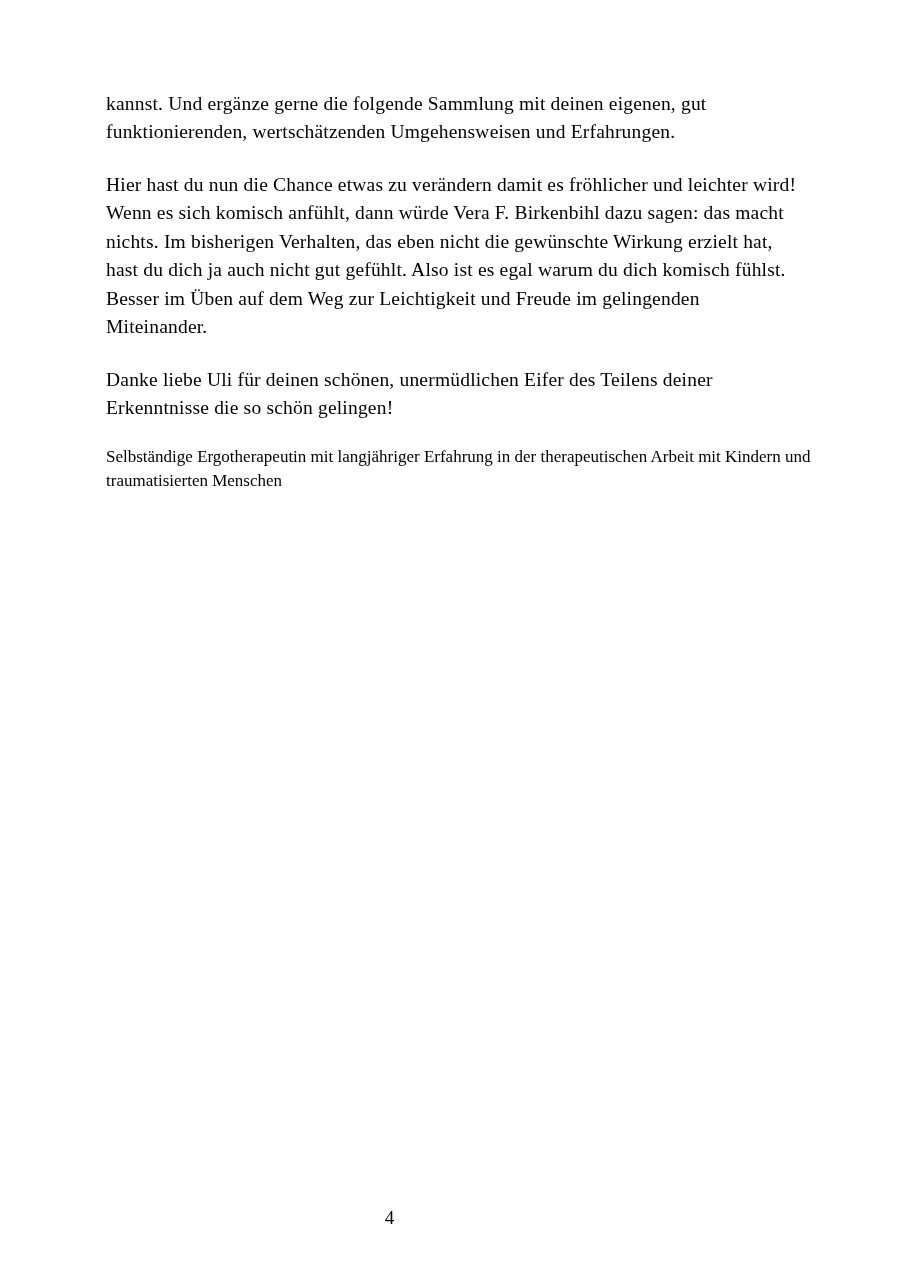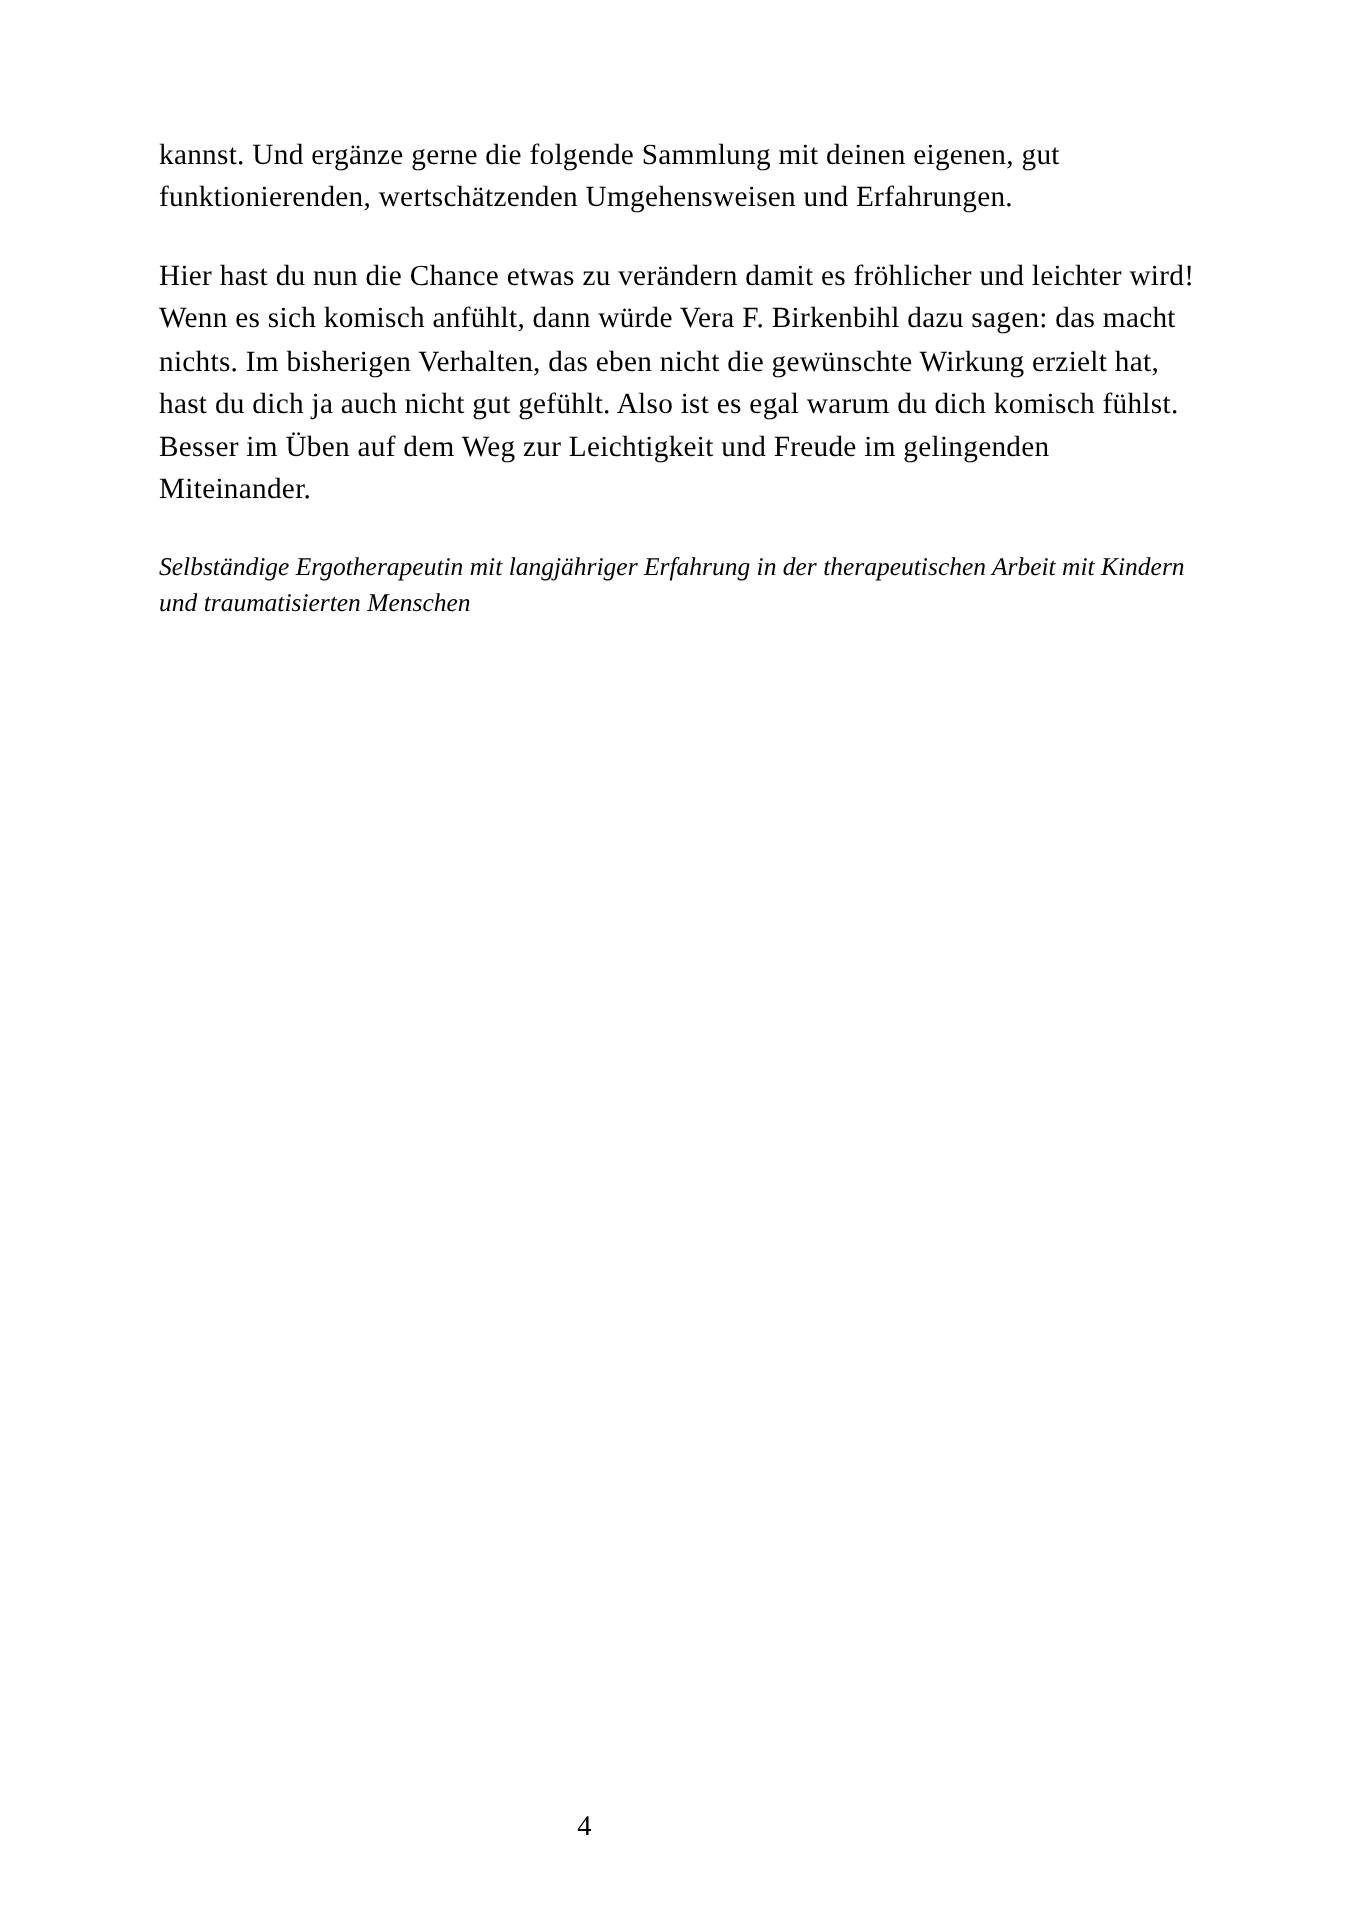"Danke liebe Uli für deinen" p.para { html: none -> <p>Danke liebe Uli für deinen schönen, unermüdlichen Eifer des Teilens deiner Erkenntnisse die so schön gelingen!</p> }
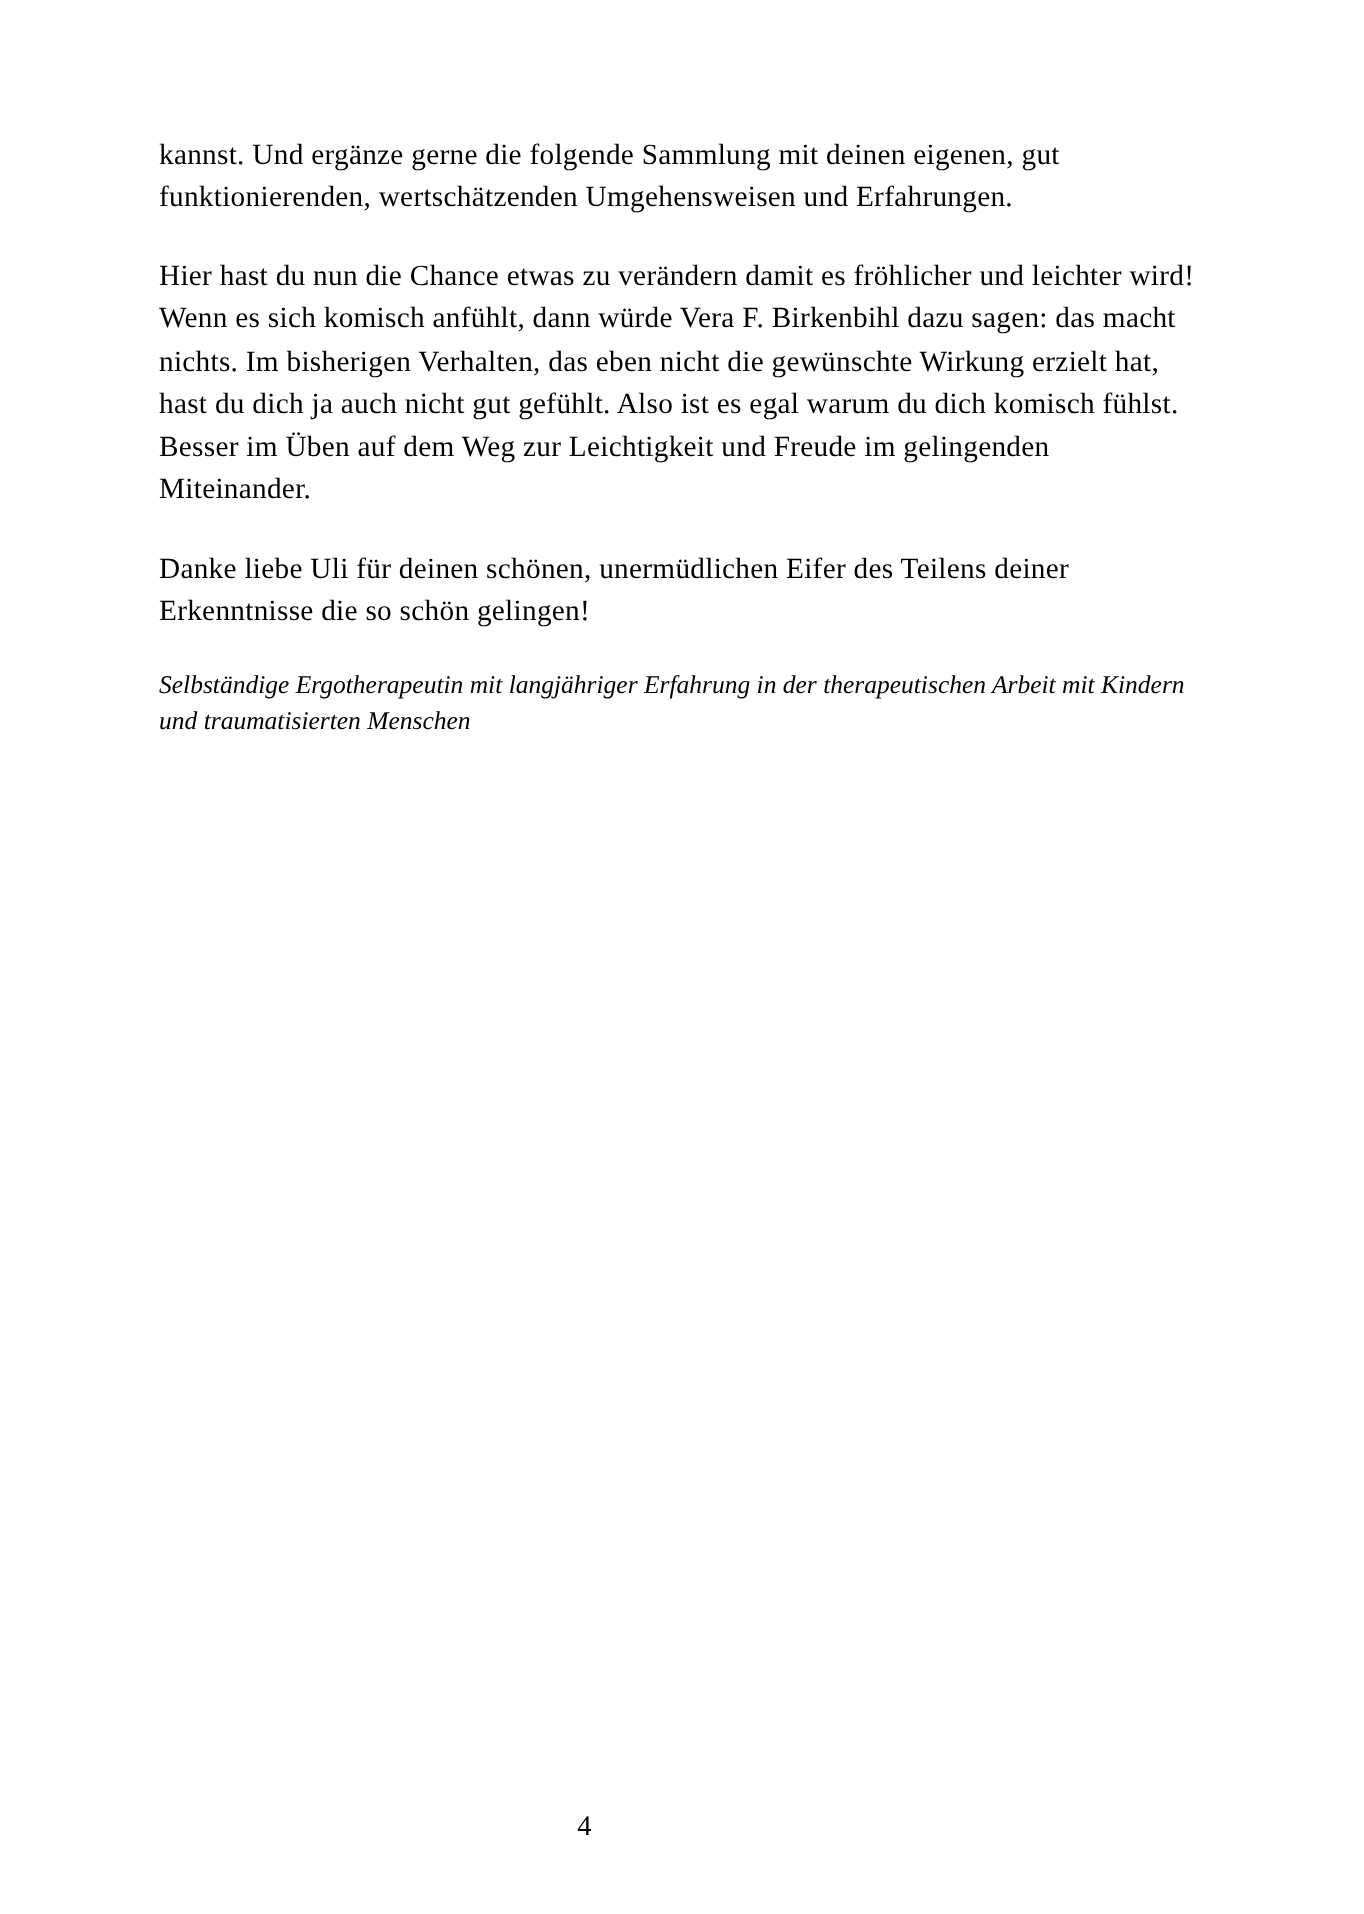"Selbständige Ergotherapeutin mit" .credential { font-style: italic -> none }
